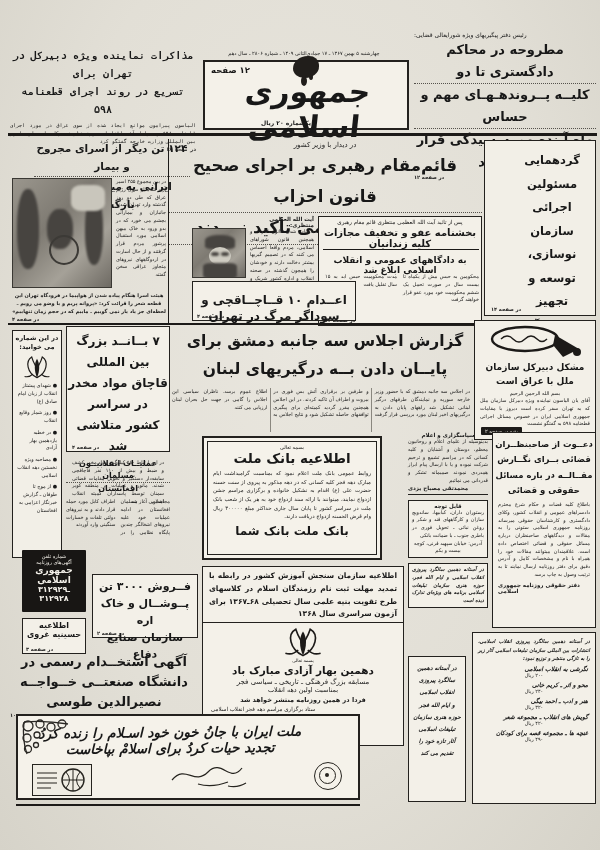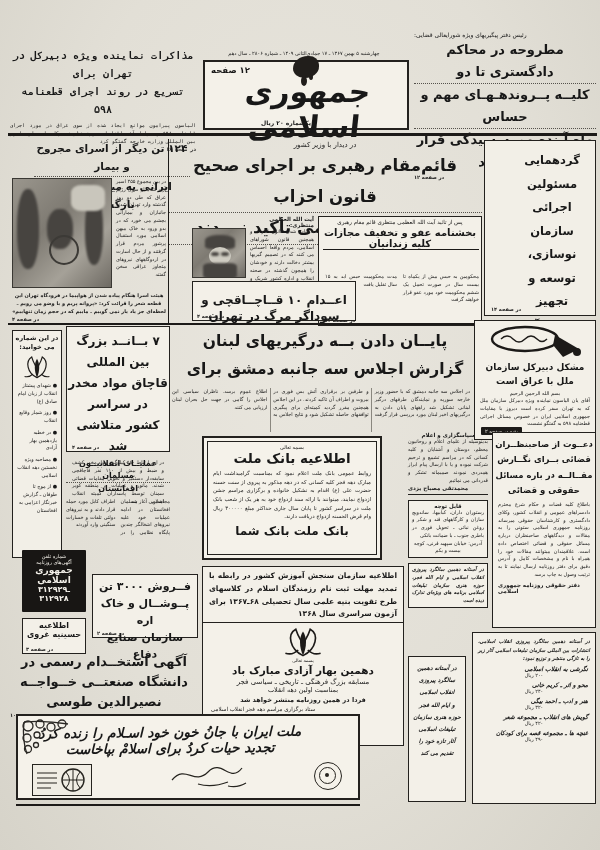"به دادگاههای عمومی و انقلاب" div.b { html: none -> <div>به دادگاههای عمومی و انقلاب اسلامی ابلاغ شد</div> }
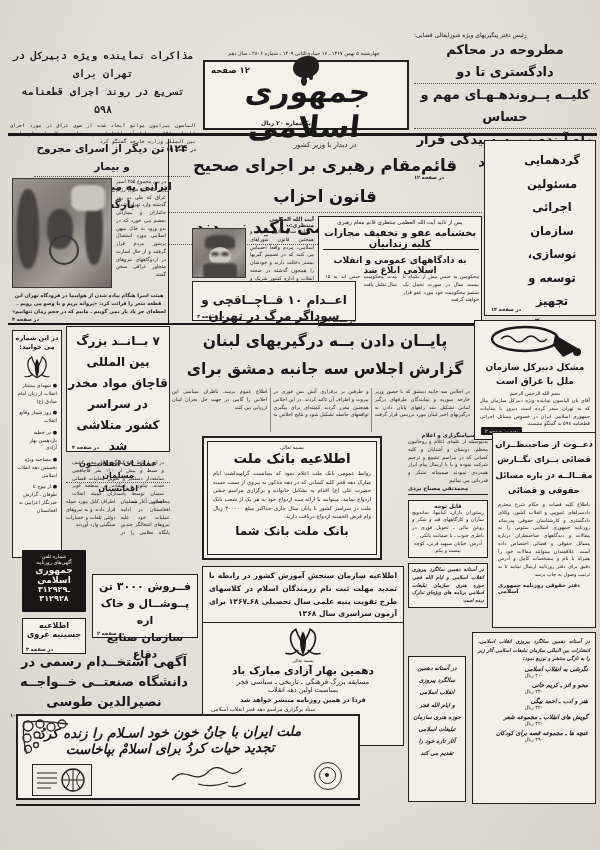"پایــان دادن بــه درگیریهای لبنان" div { order: before "گزارش اجلاس سه جانبه دمشق" -> after "گزارش اجلاس سه جانبه دمشق" }
